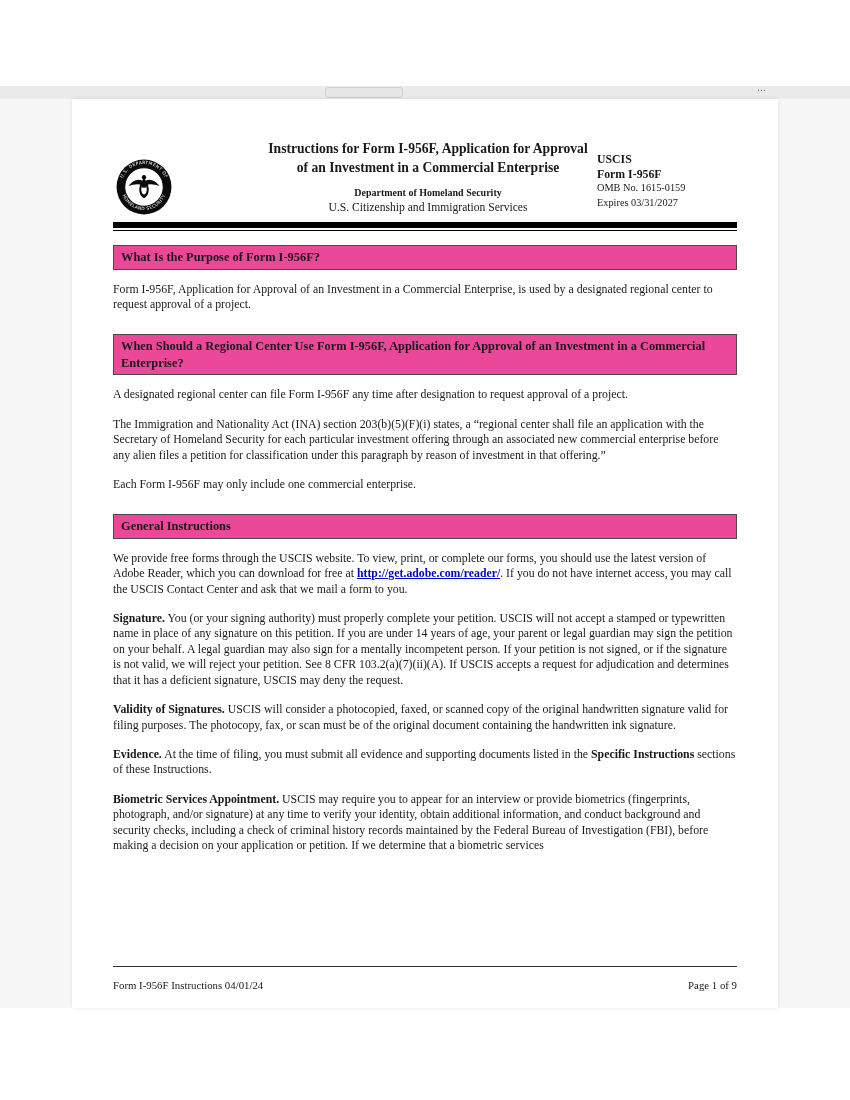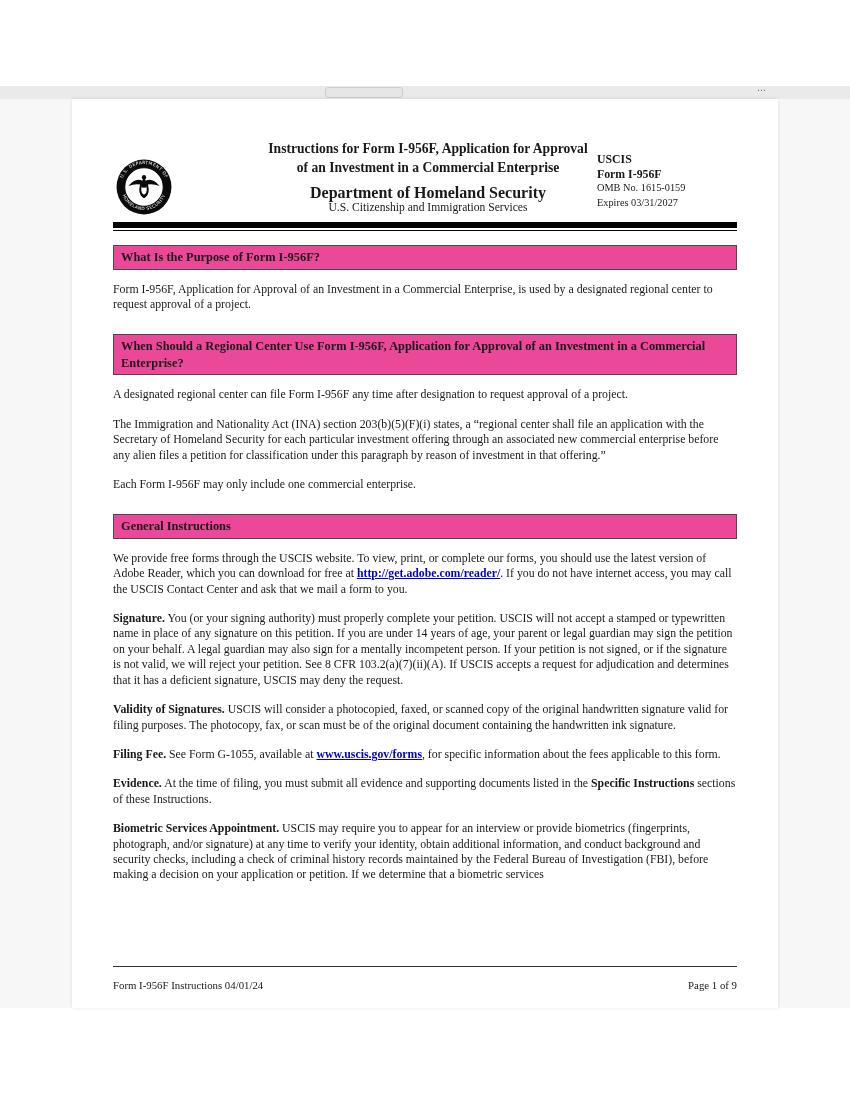"Department of Homeland Security" .dept1 { font-size: 16px -> 10px }
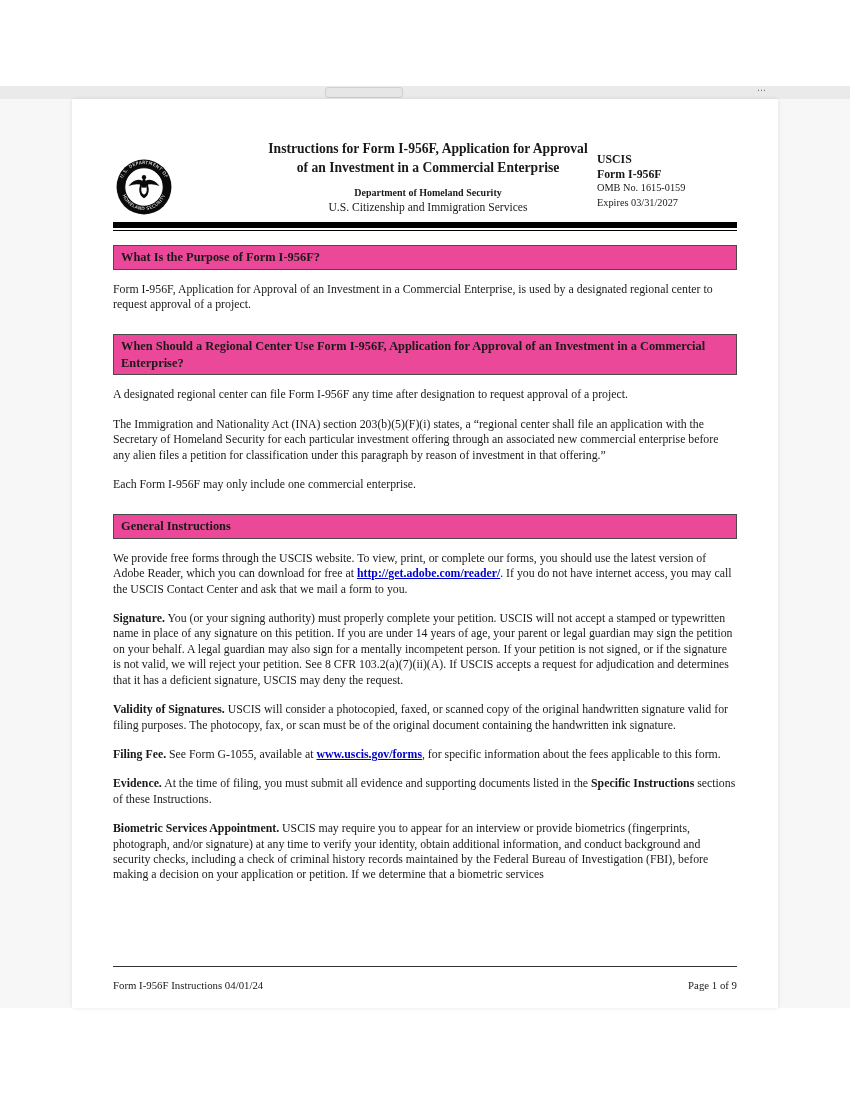"Filing Fee. See Form G-1055," p.para { html: <p><span>Filing Fee.</span><span> See Form G-1055, available at </span><a>www.uscis.gov/forms</a><span>, for specific information about the fees applicable to this form.</span></p> -> none }
